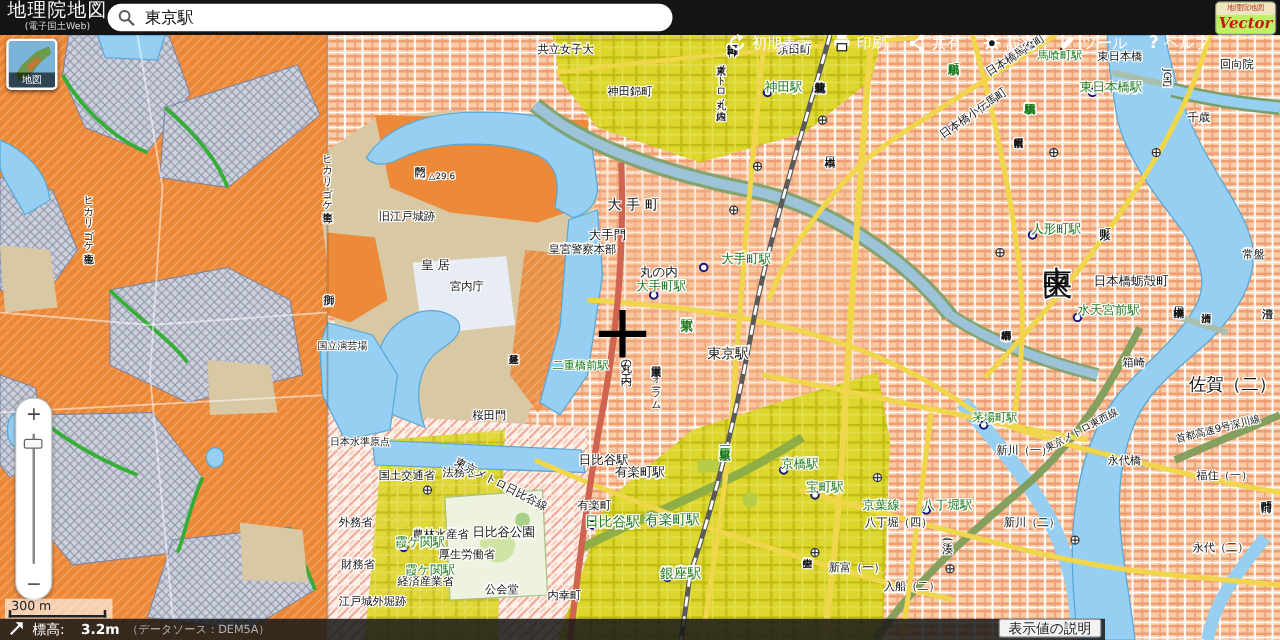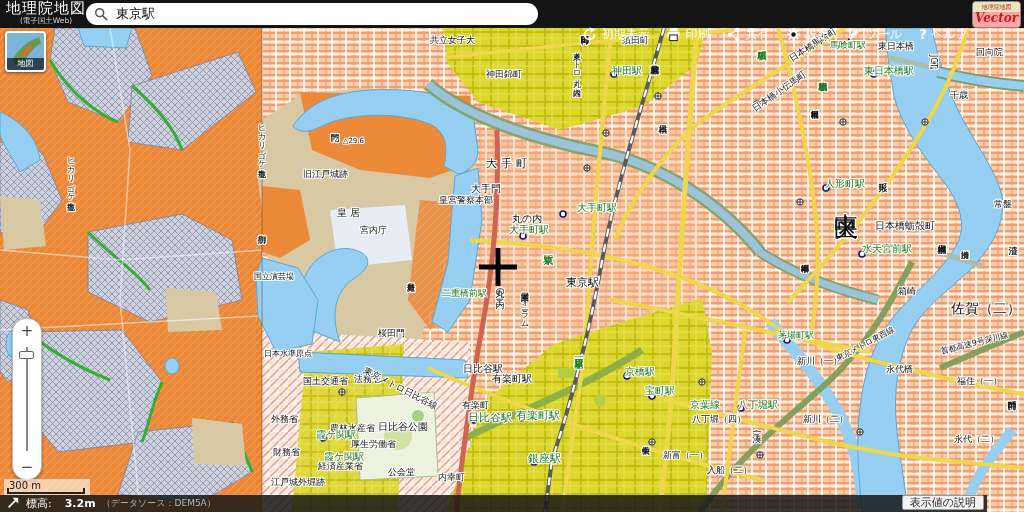"Vector" #vbadge { background: #fca5a5 -> #bef264 }
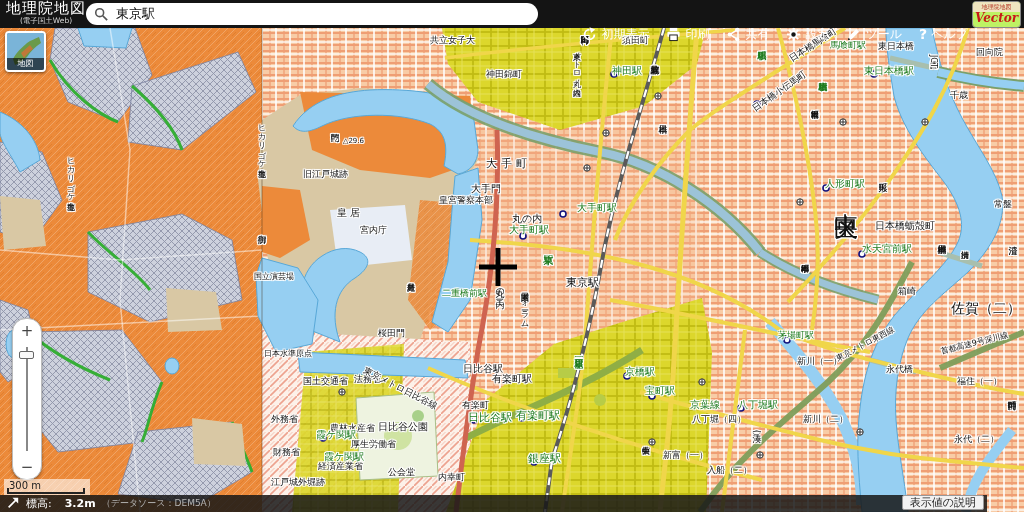"標高:" #footer { width: 987px -> 884px }
